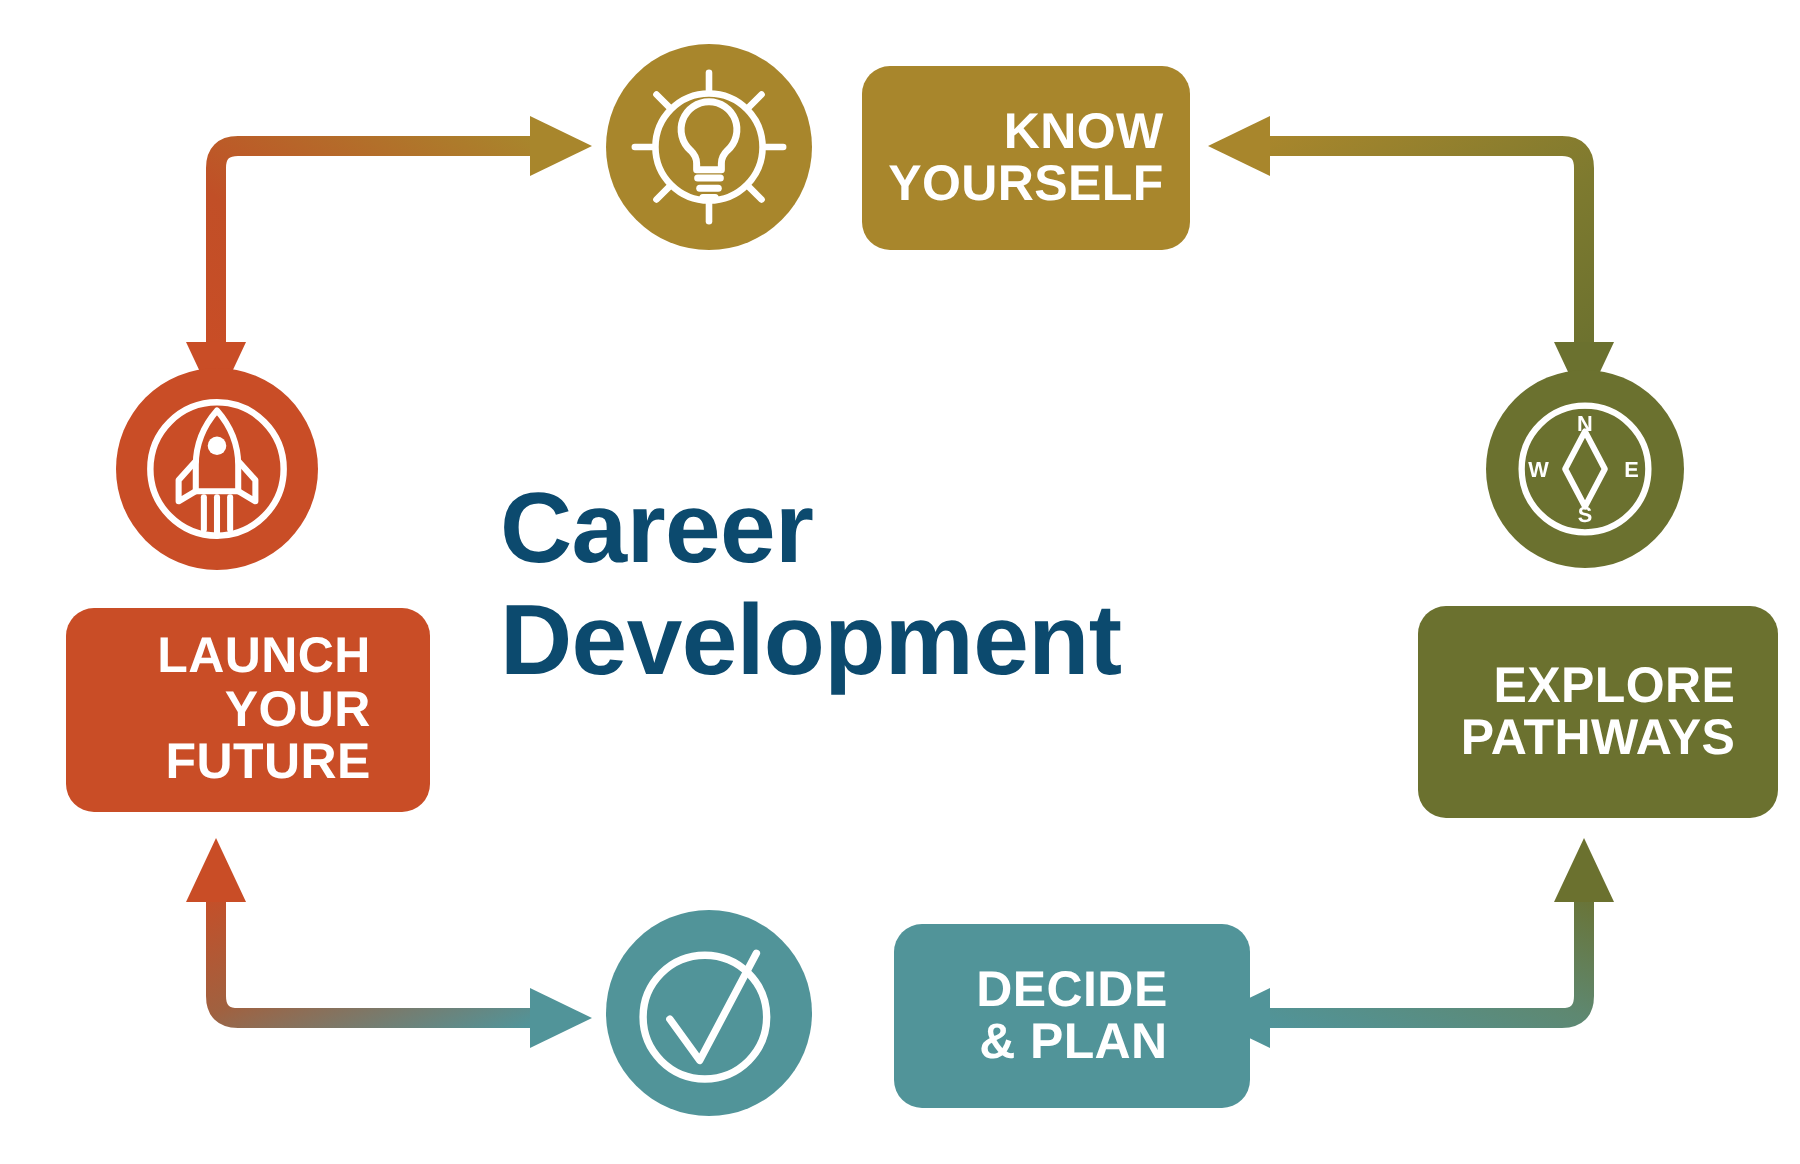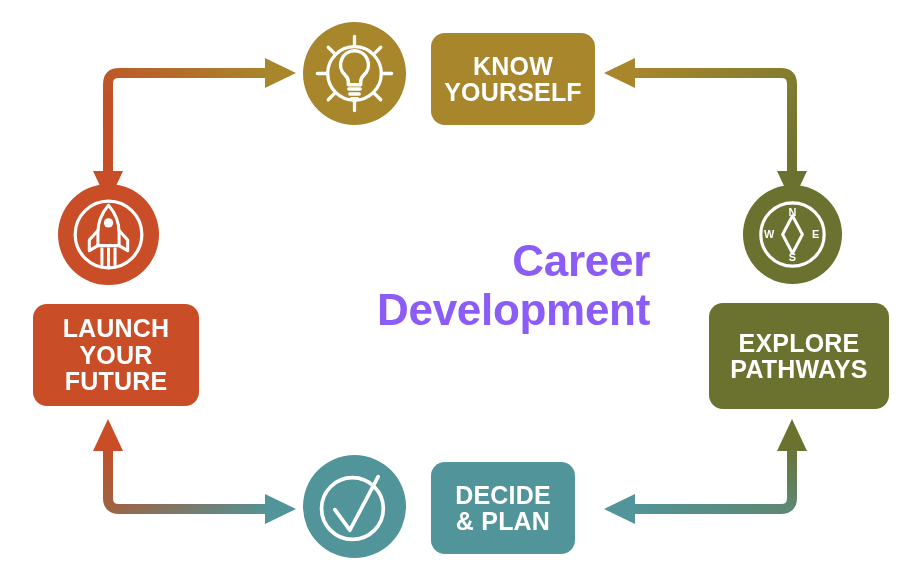"KNOW" .label-box { text-align: center -> right }
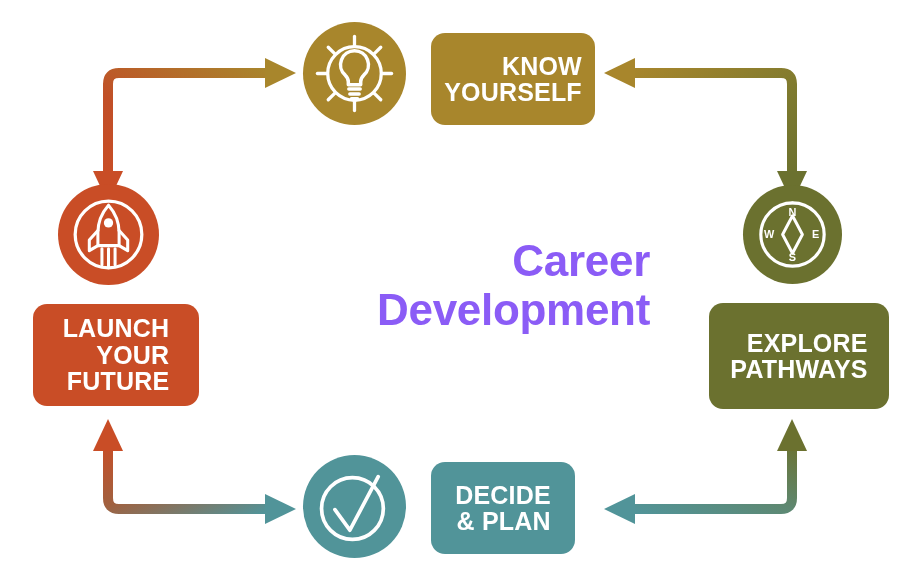"Career" #center-title { color: #8b5cf6 -> #0c4a6e; font-size: 44px -> 50px; text-align: right -> left }
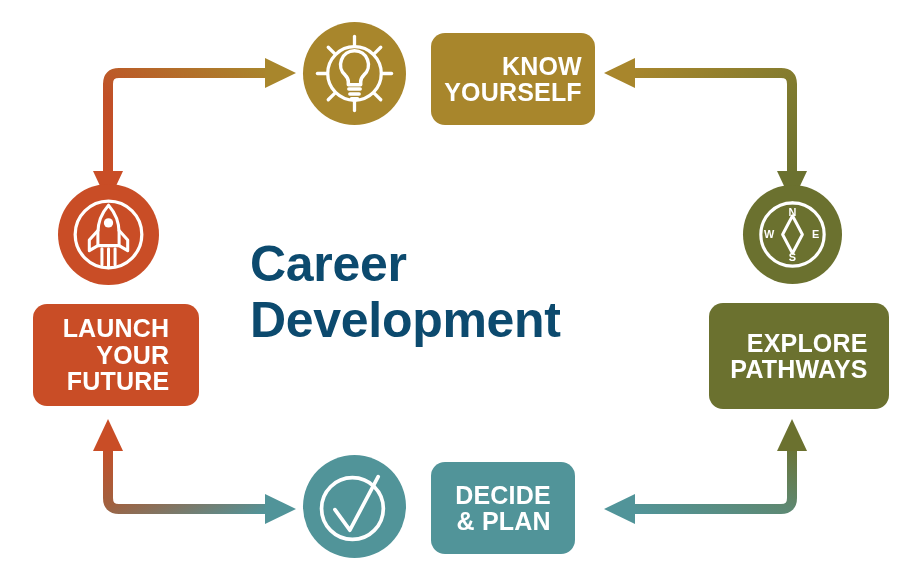"LAUNCH" div.label-box { padding-left: none -> 16px }
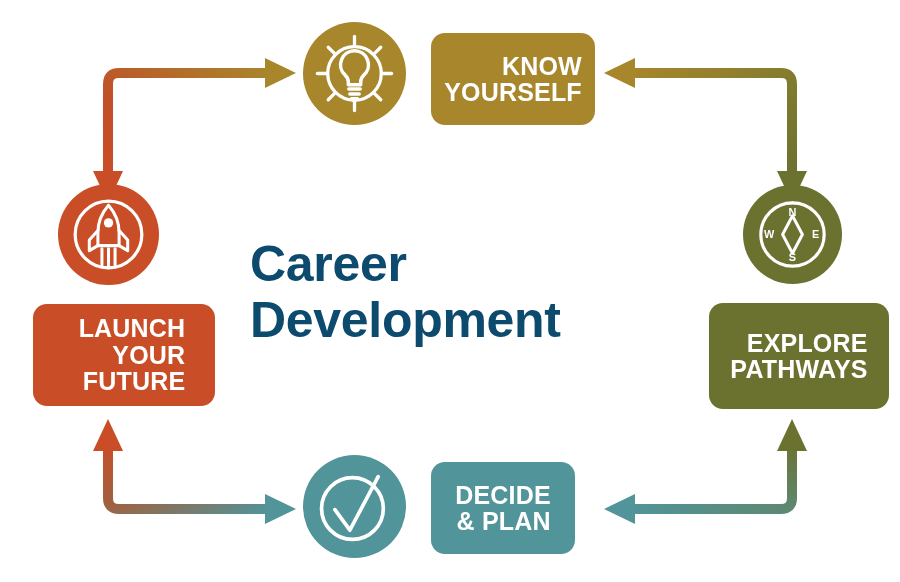"DECIDE" div.label-box { left: 431px -> 447px; width: 144px -> 178px }
